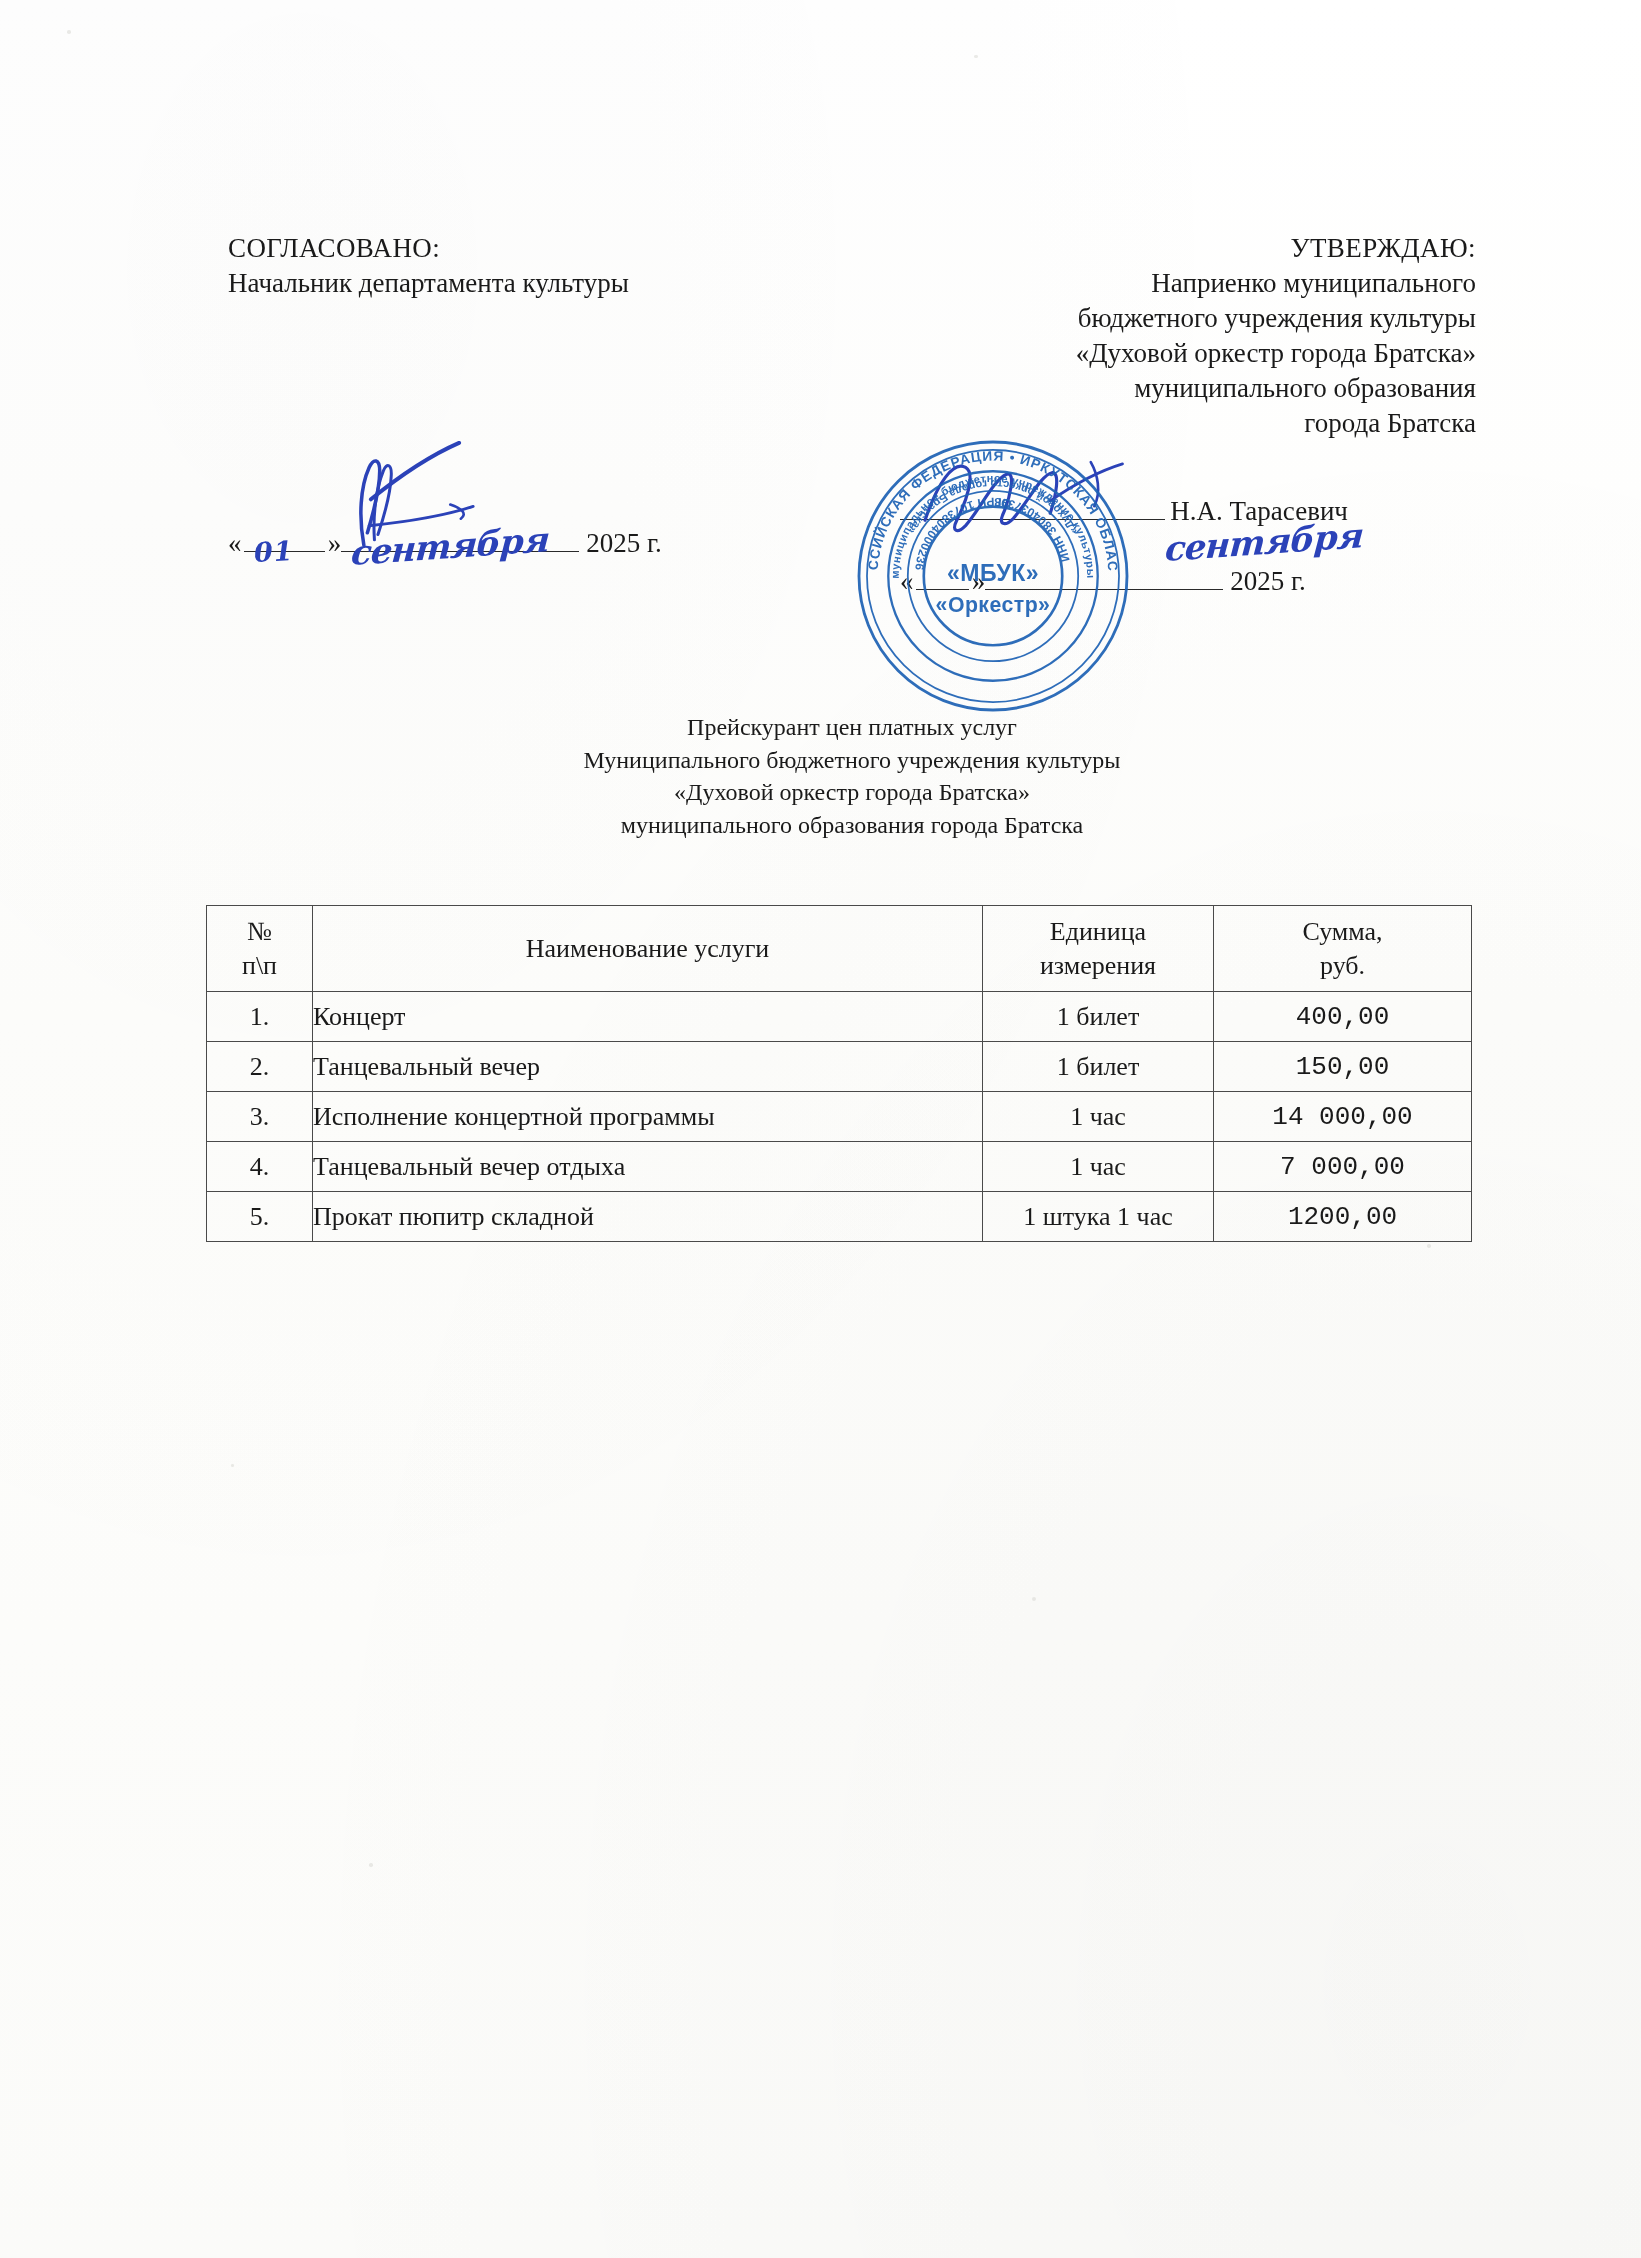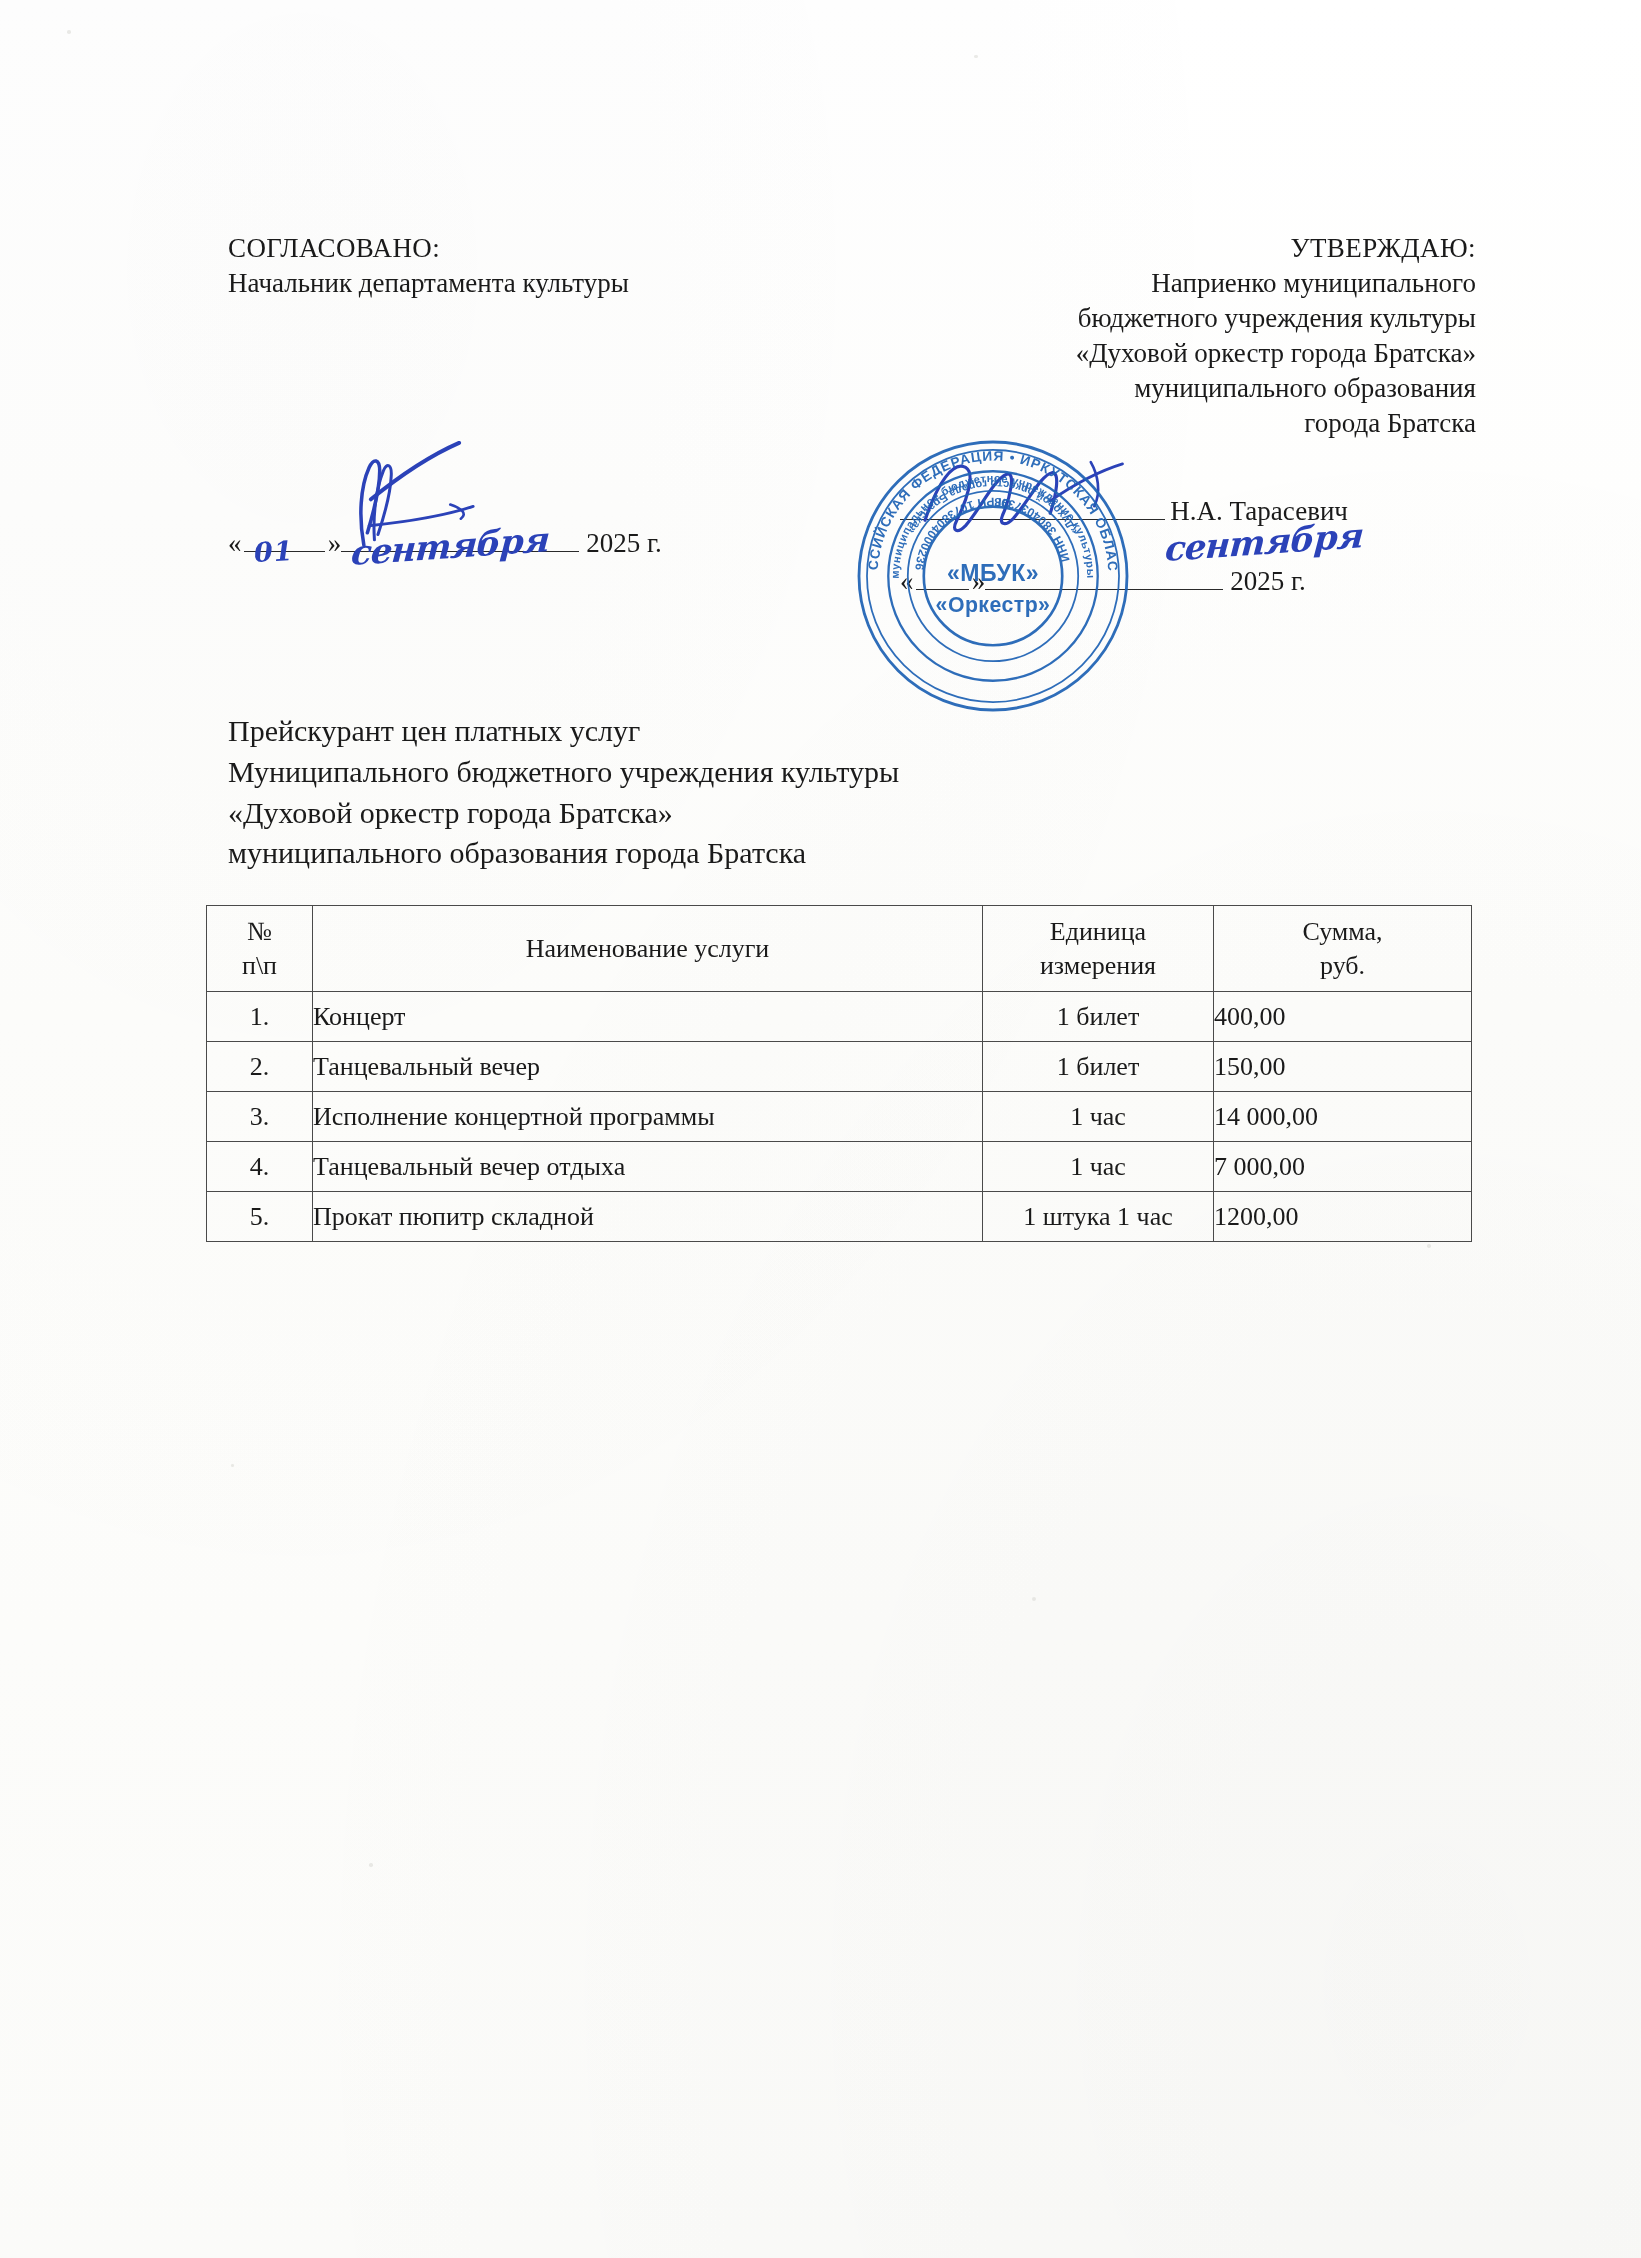"Прейскурант цен платных услуг" .doc-title { font-size: 30px -> 24px; text-align: none -> center }
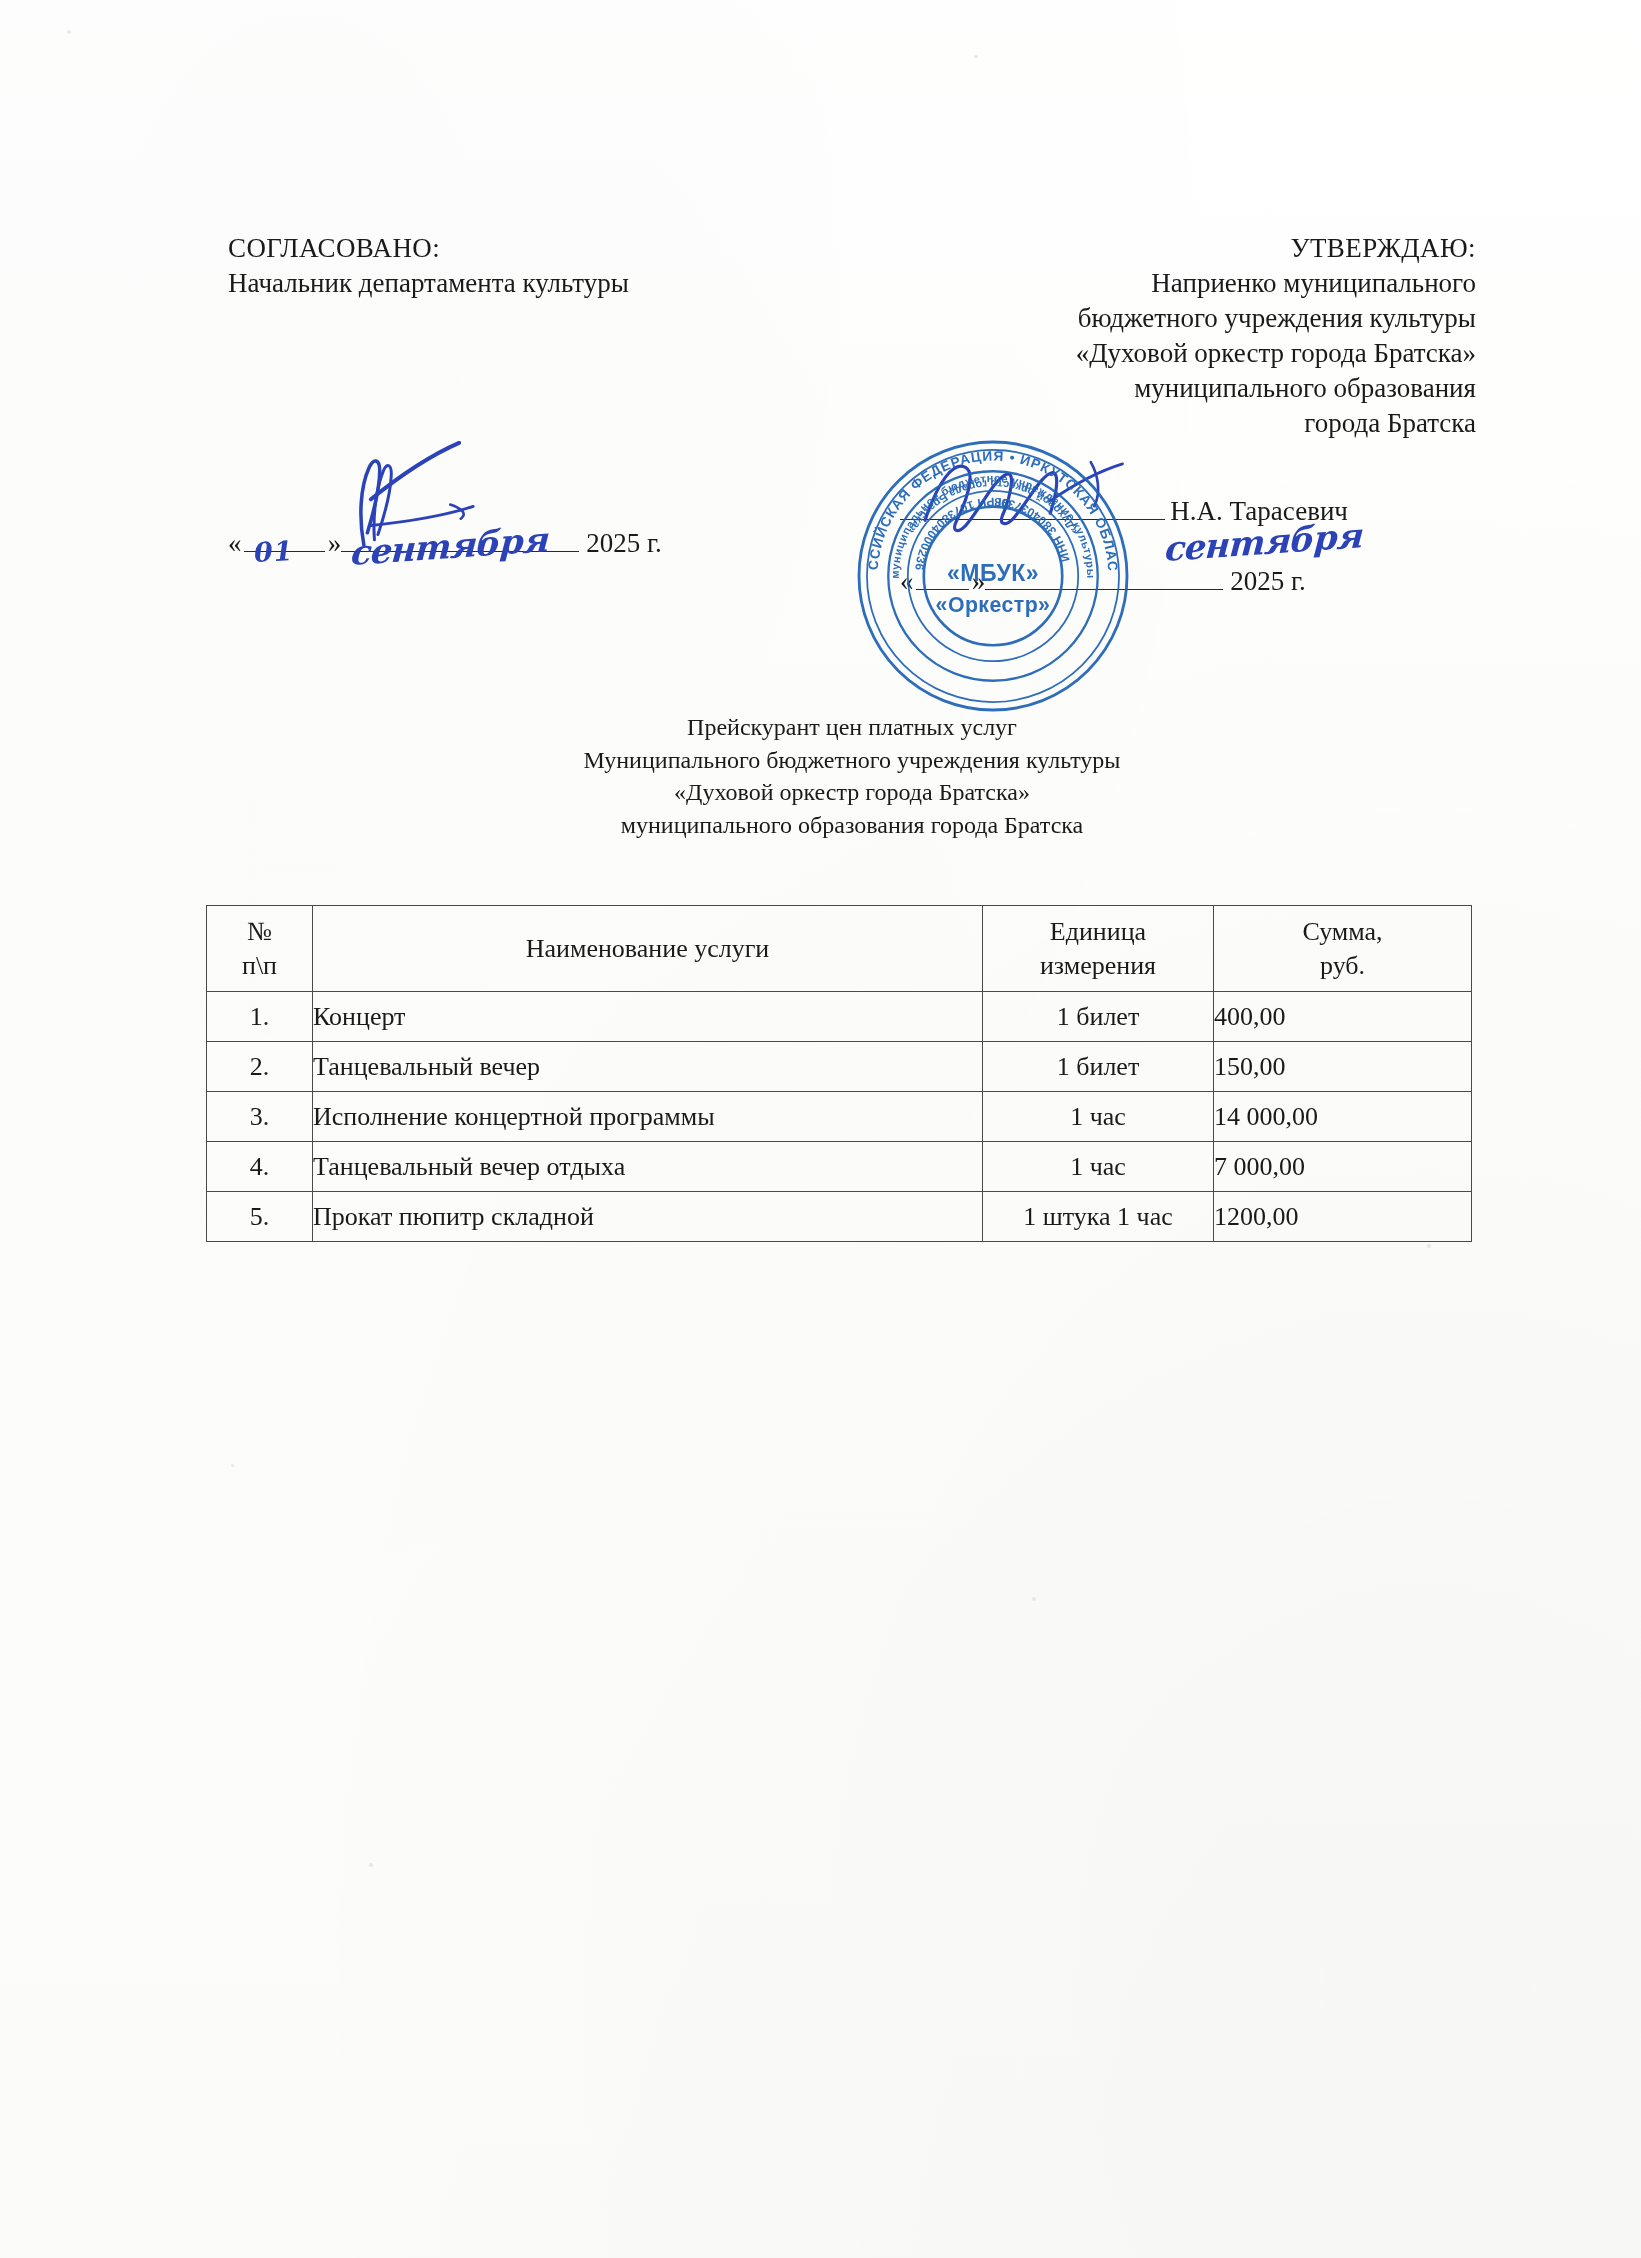"400,00" td.c-sum { font-family: none -> Liberation Mono, monospace; text-align: left -> center }
